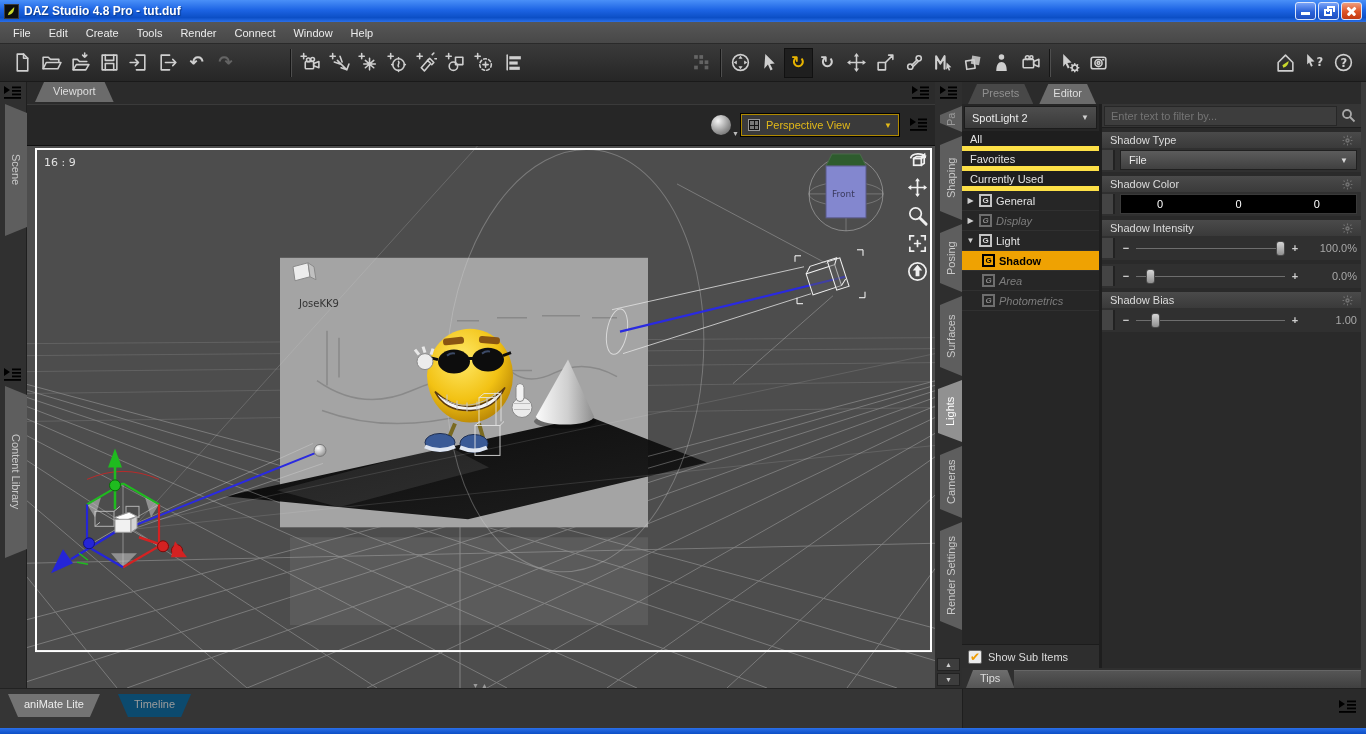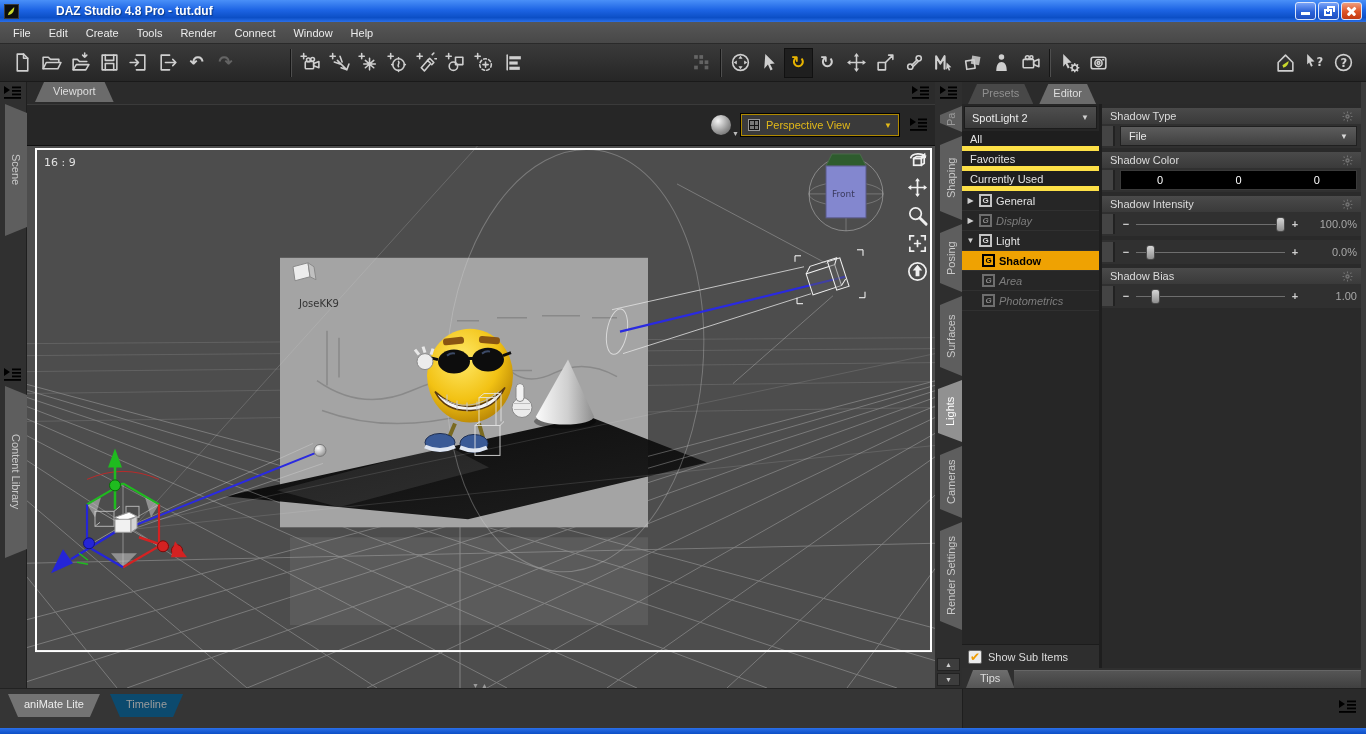"DAZ Studio 4.8 Pro -" .titlebar { gap: 32px -> none }
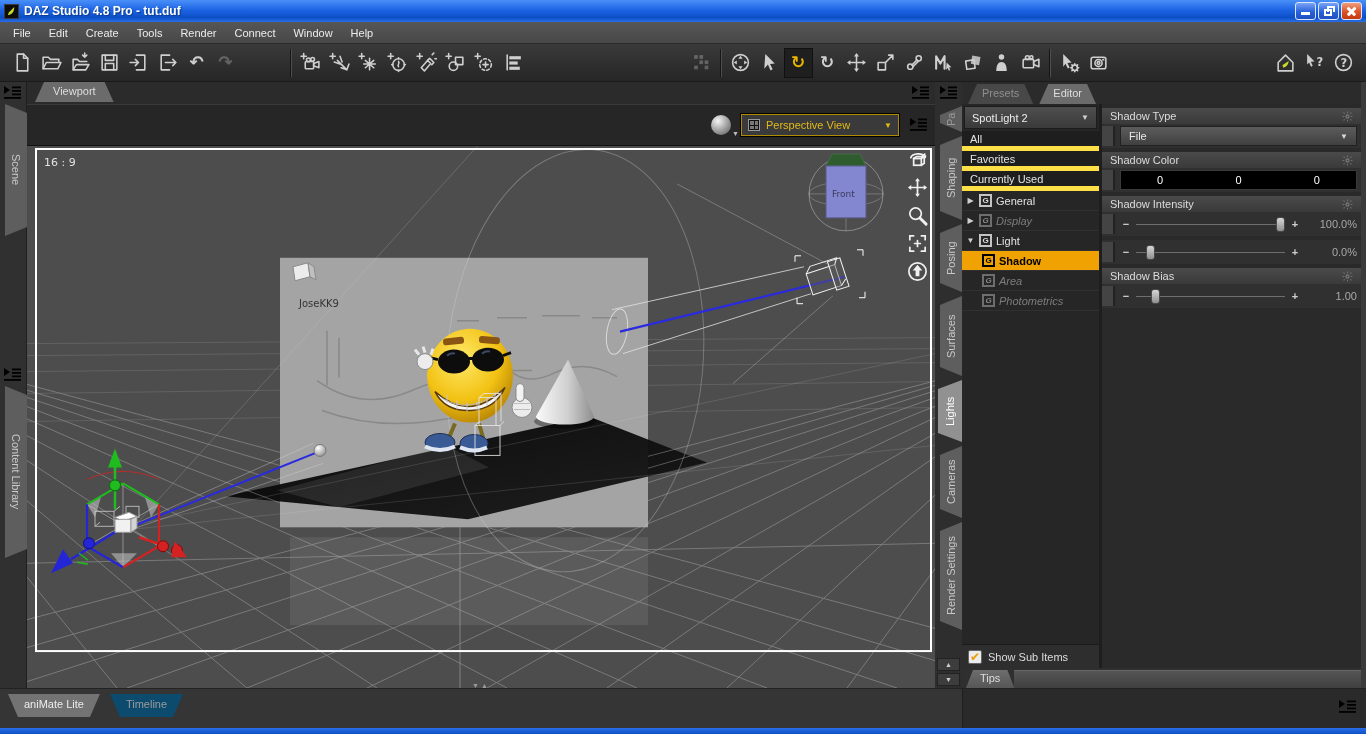"Enter text to filter by..." div.filter-row { html: none -> <div> <input> <span> <svg> <circle></circle> <path></path> </svg> </span> </div> }
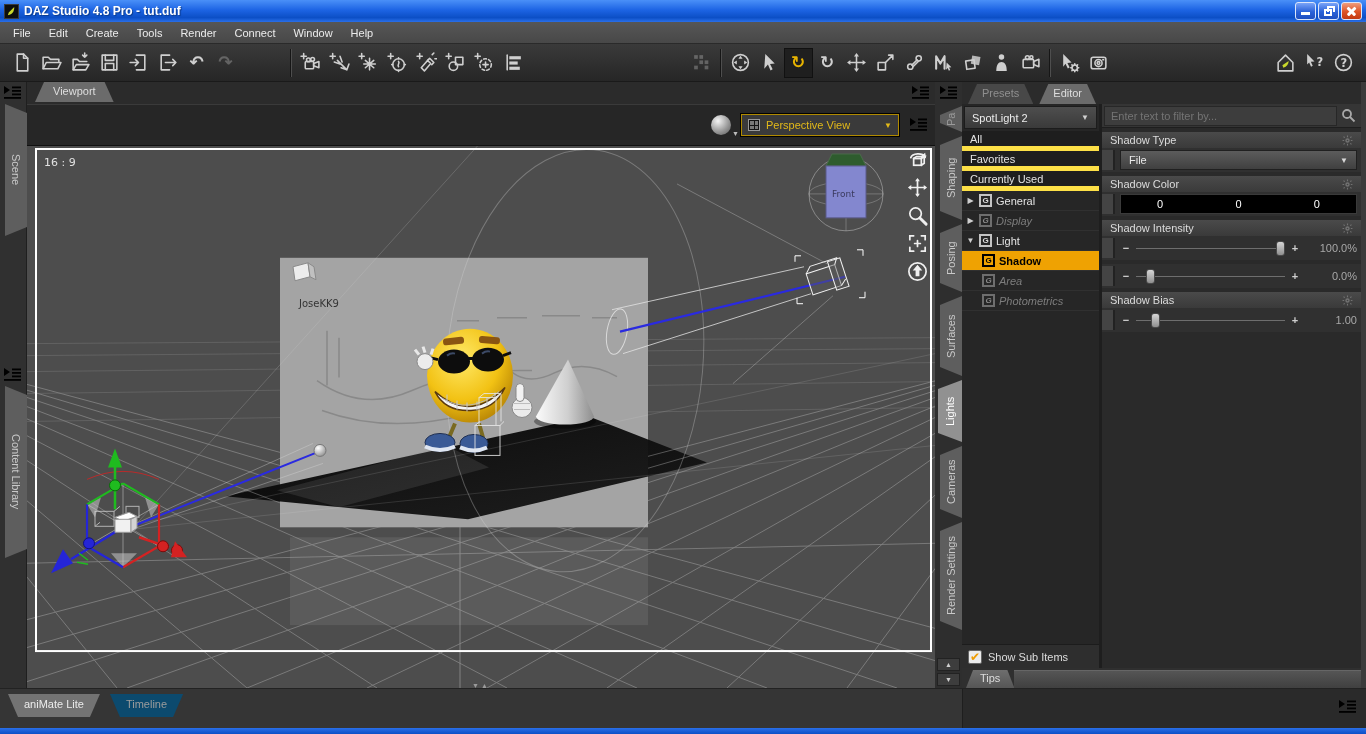"aniMate Lite" .btabs { gap: 10px -> 18px }
